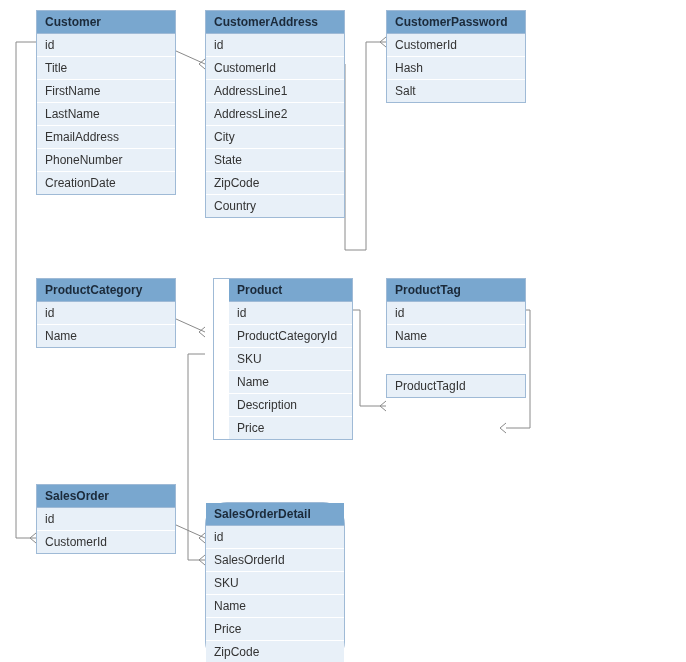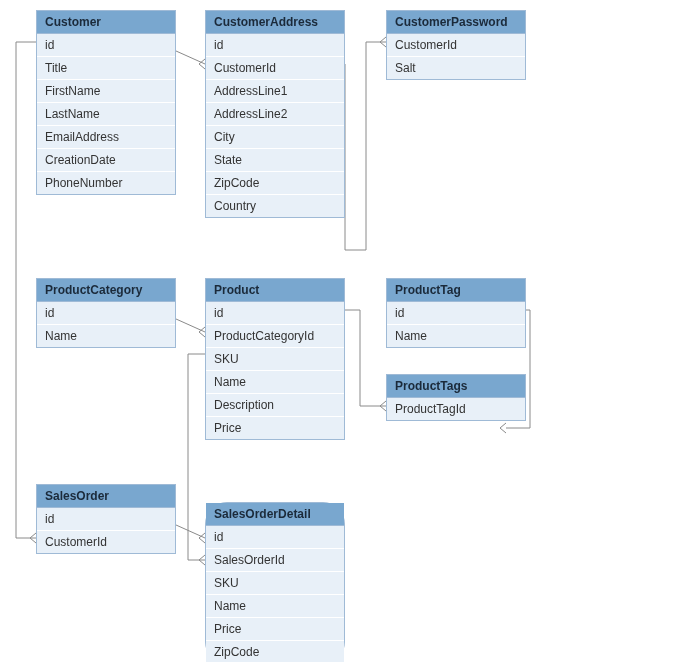"Hash" div.entity-row { html: none -> <div>Hash</div> }
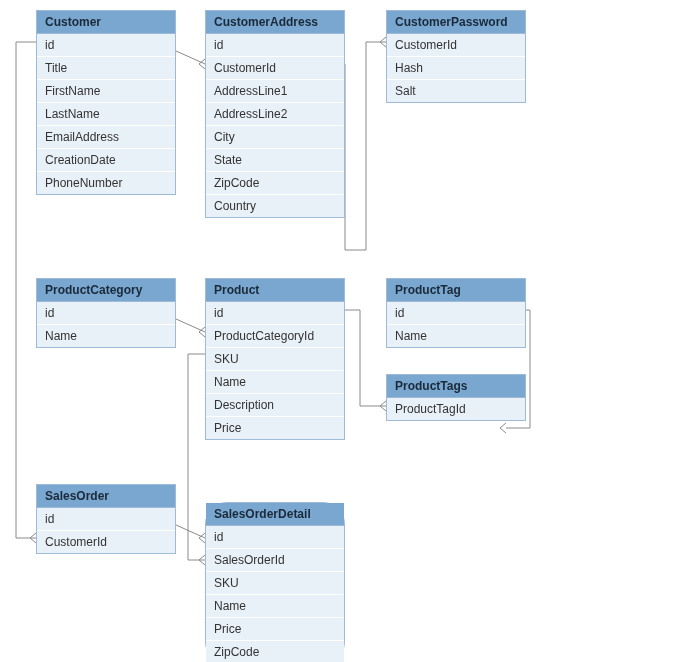"CreationDate" div.entity-row { order: before "PhoneNumber" -> after "PhoneNumber" }
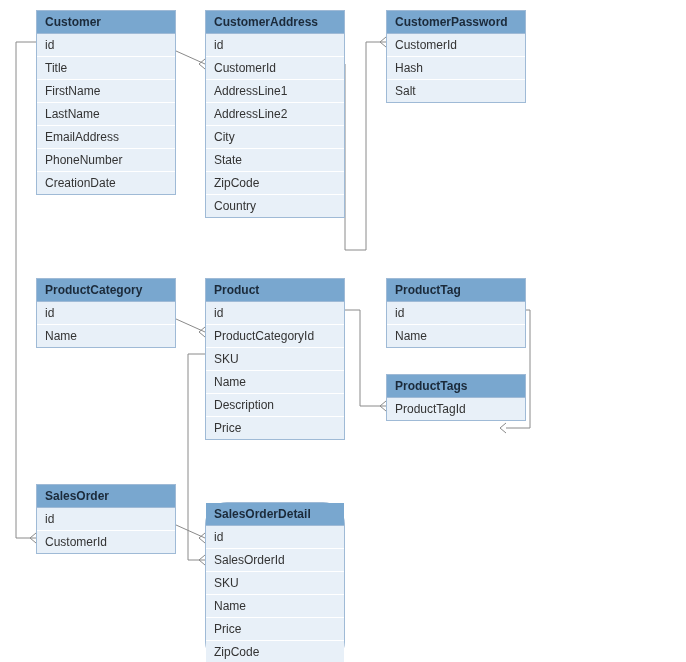"Product" div.entity { left: 205px -> 213px; padding-left: none -> 15px }
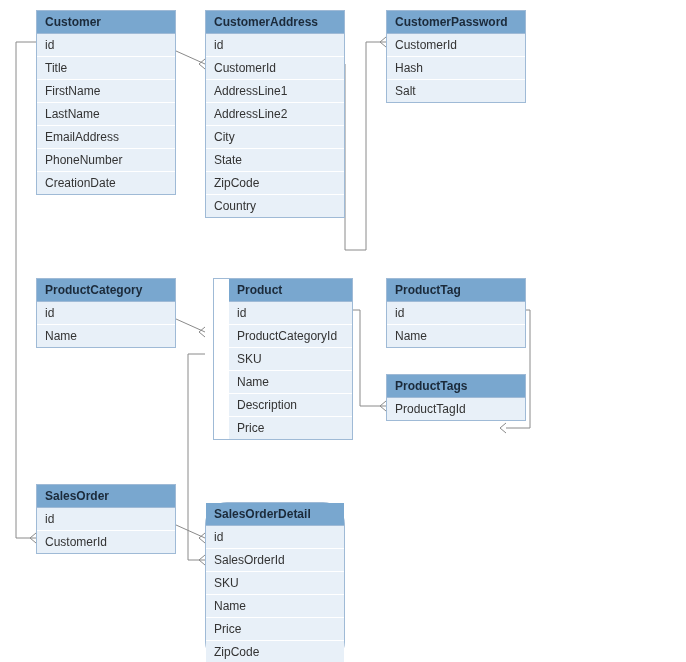"ProductTags" div.entity-header { html: <div>ProductTags</div> -> none }
